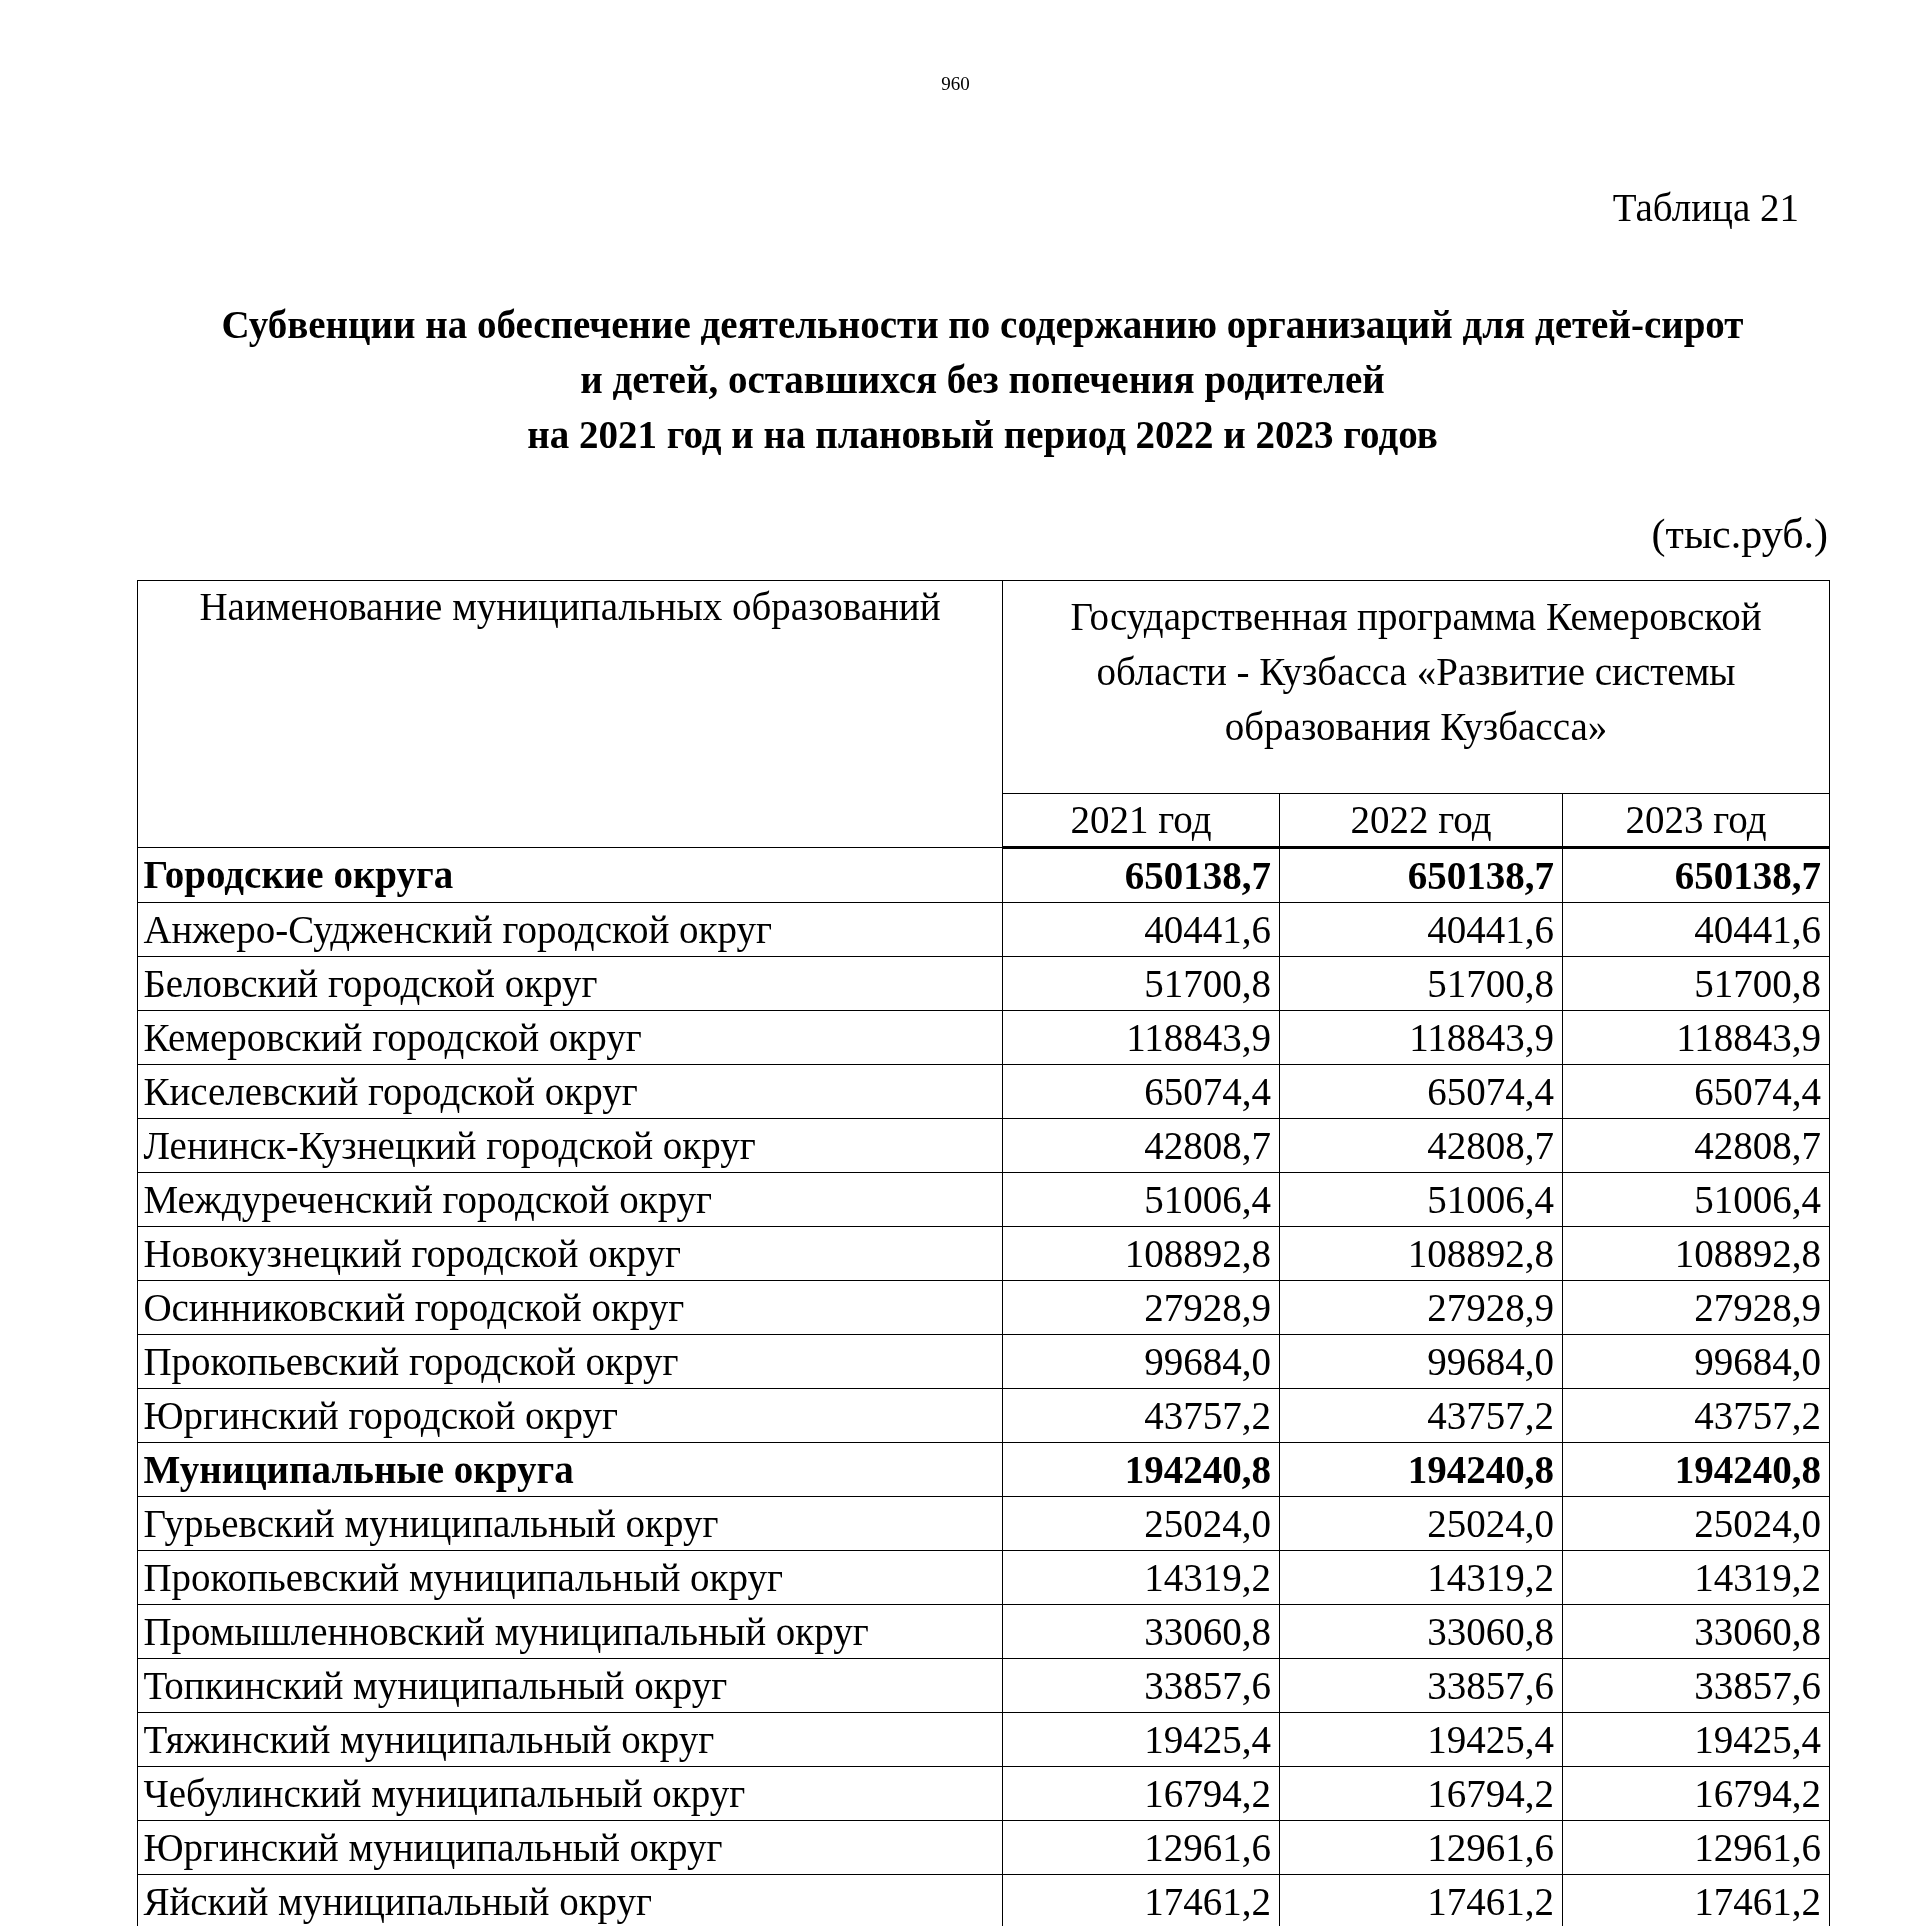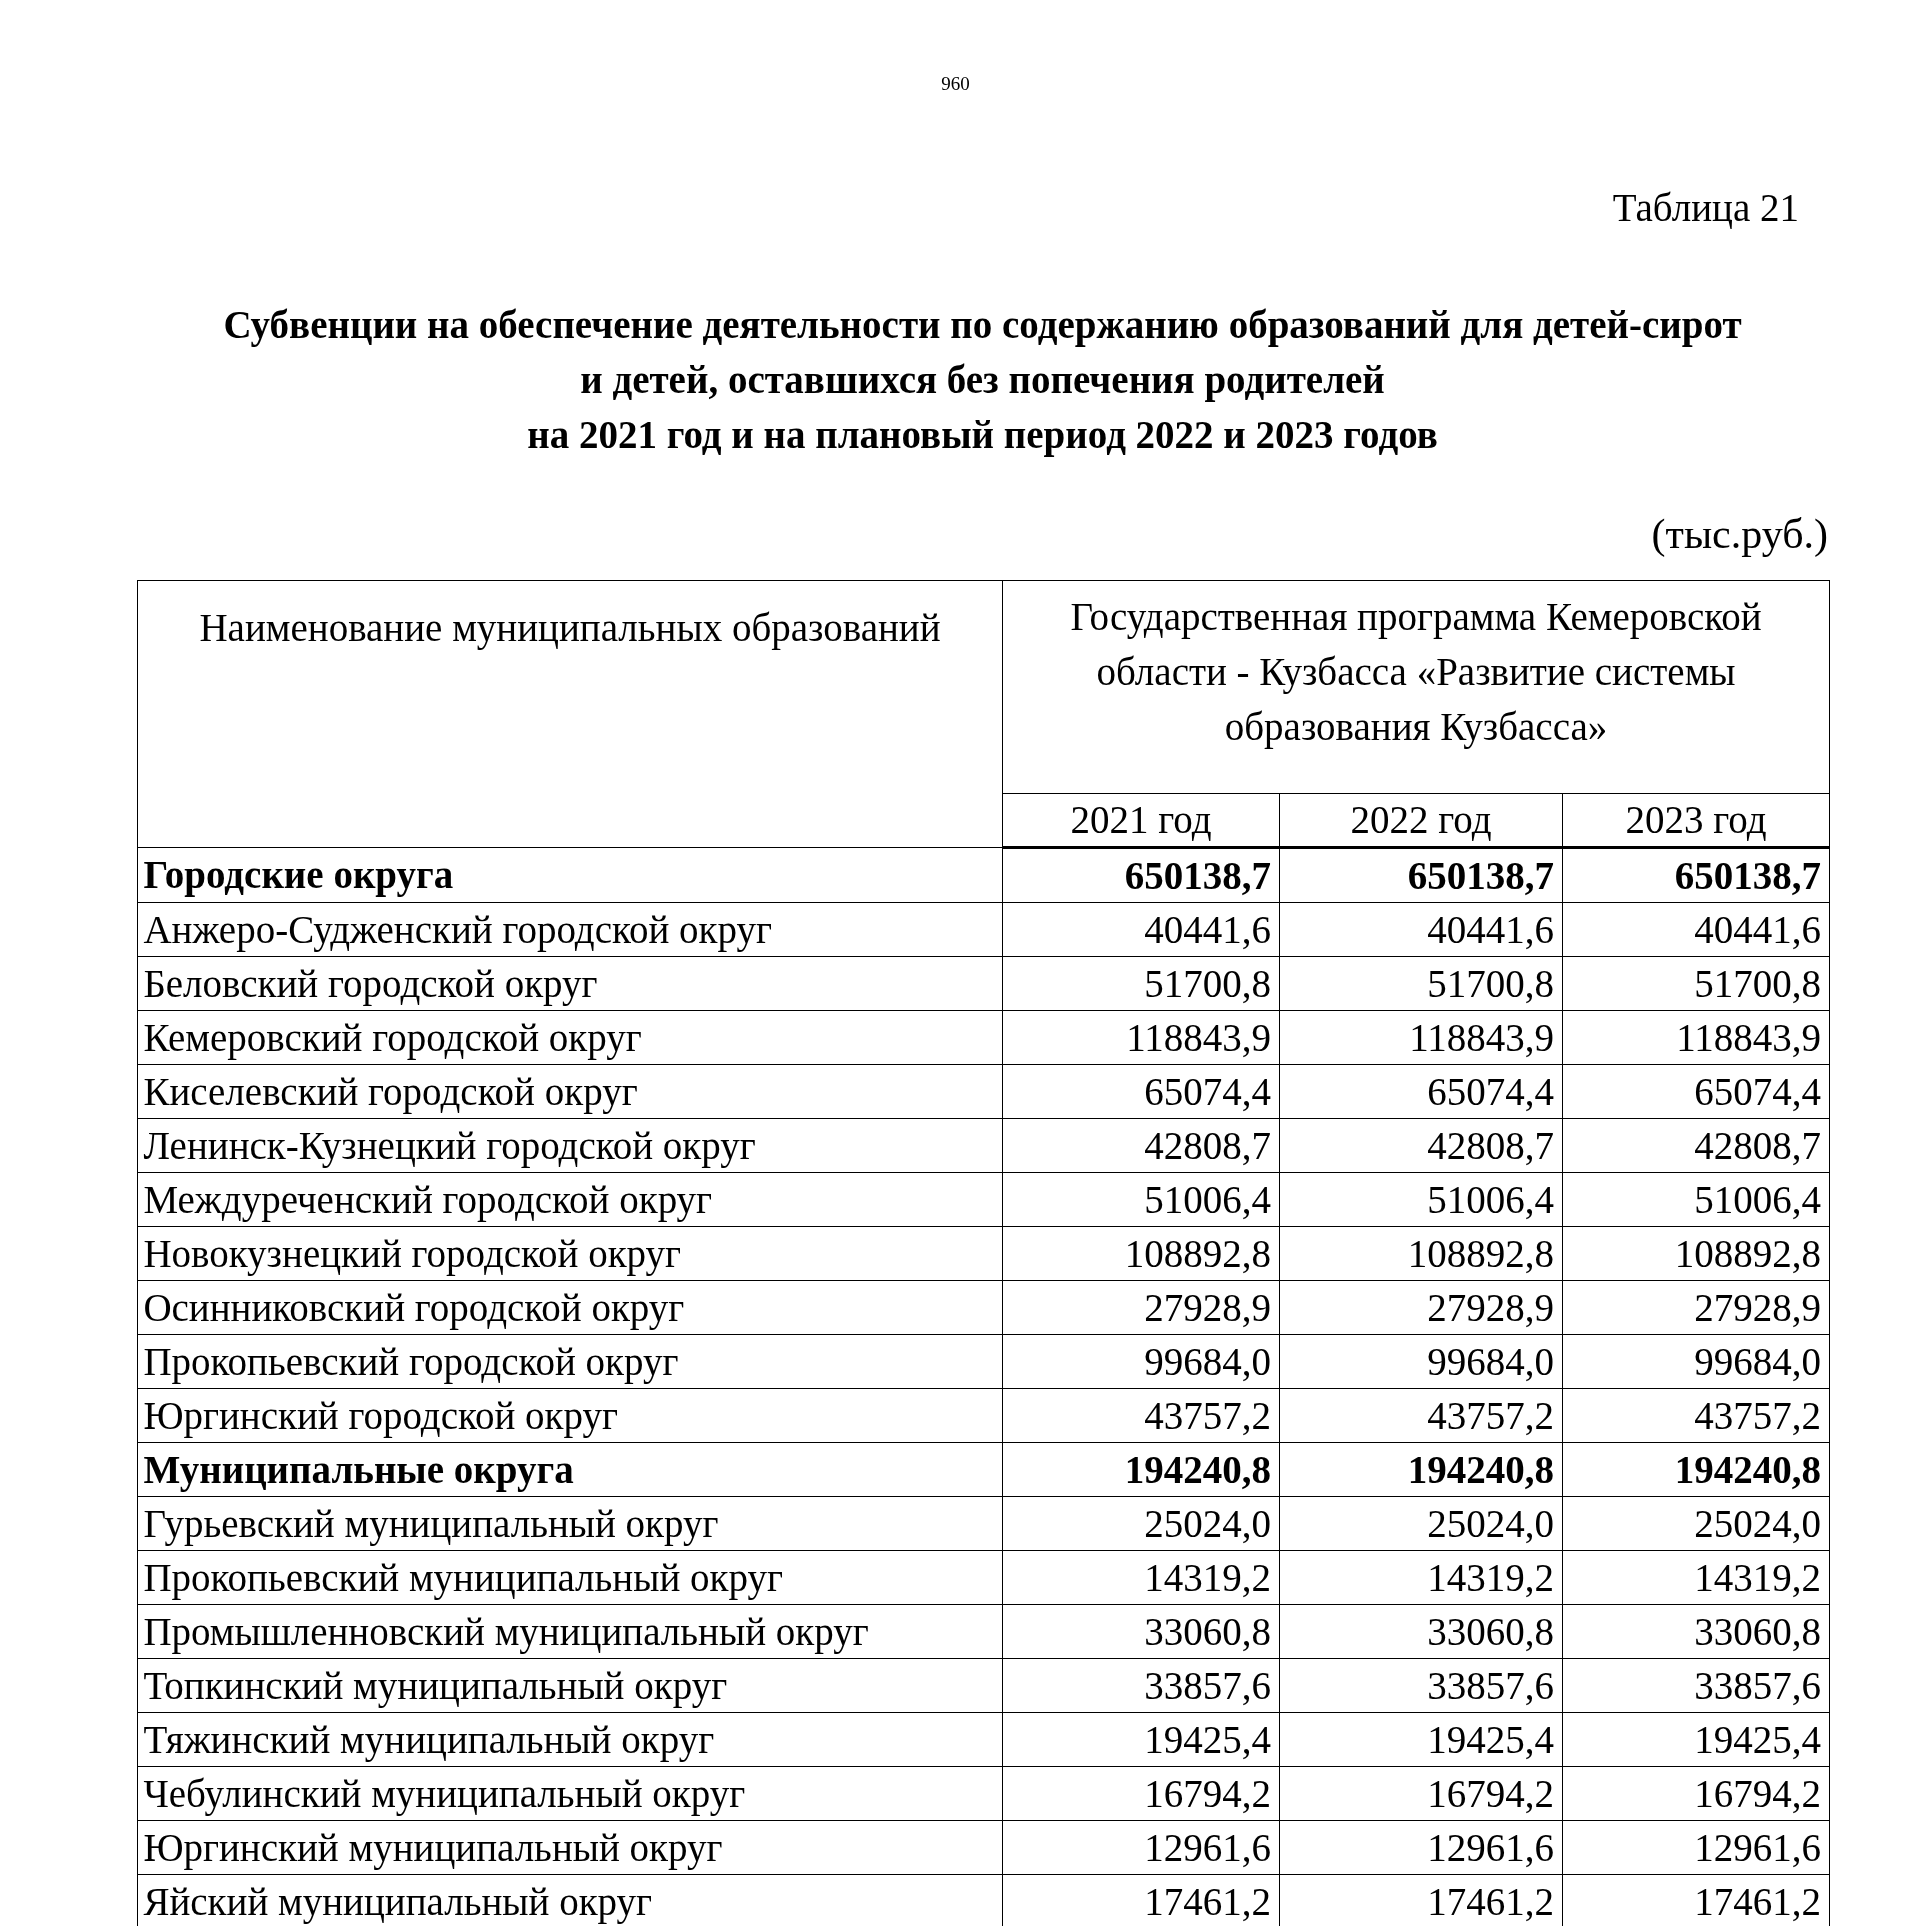"Субвенции на обеспечение деятельности по" div { text: образований -> организаций }
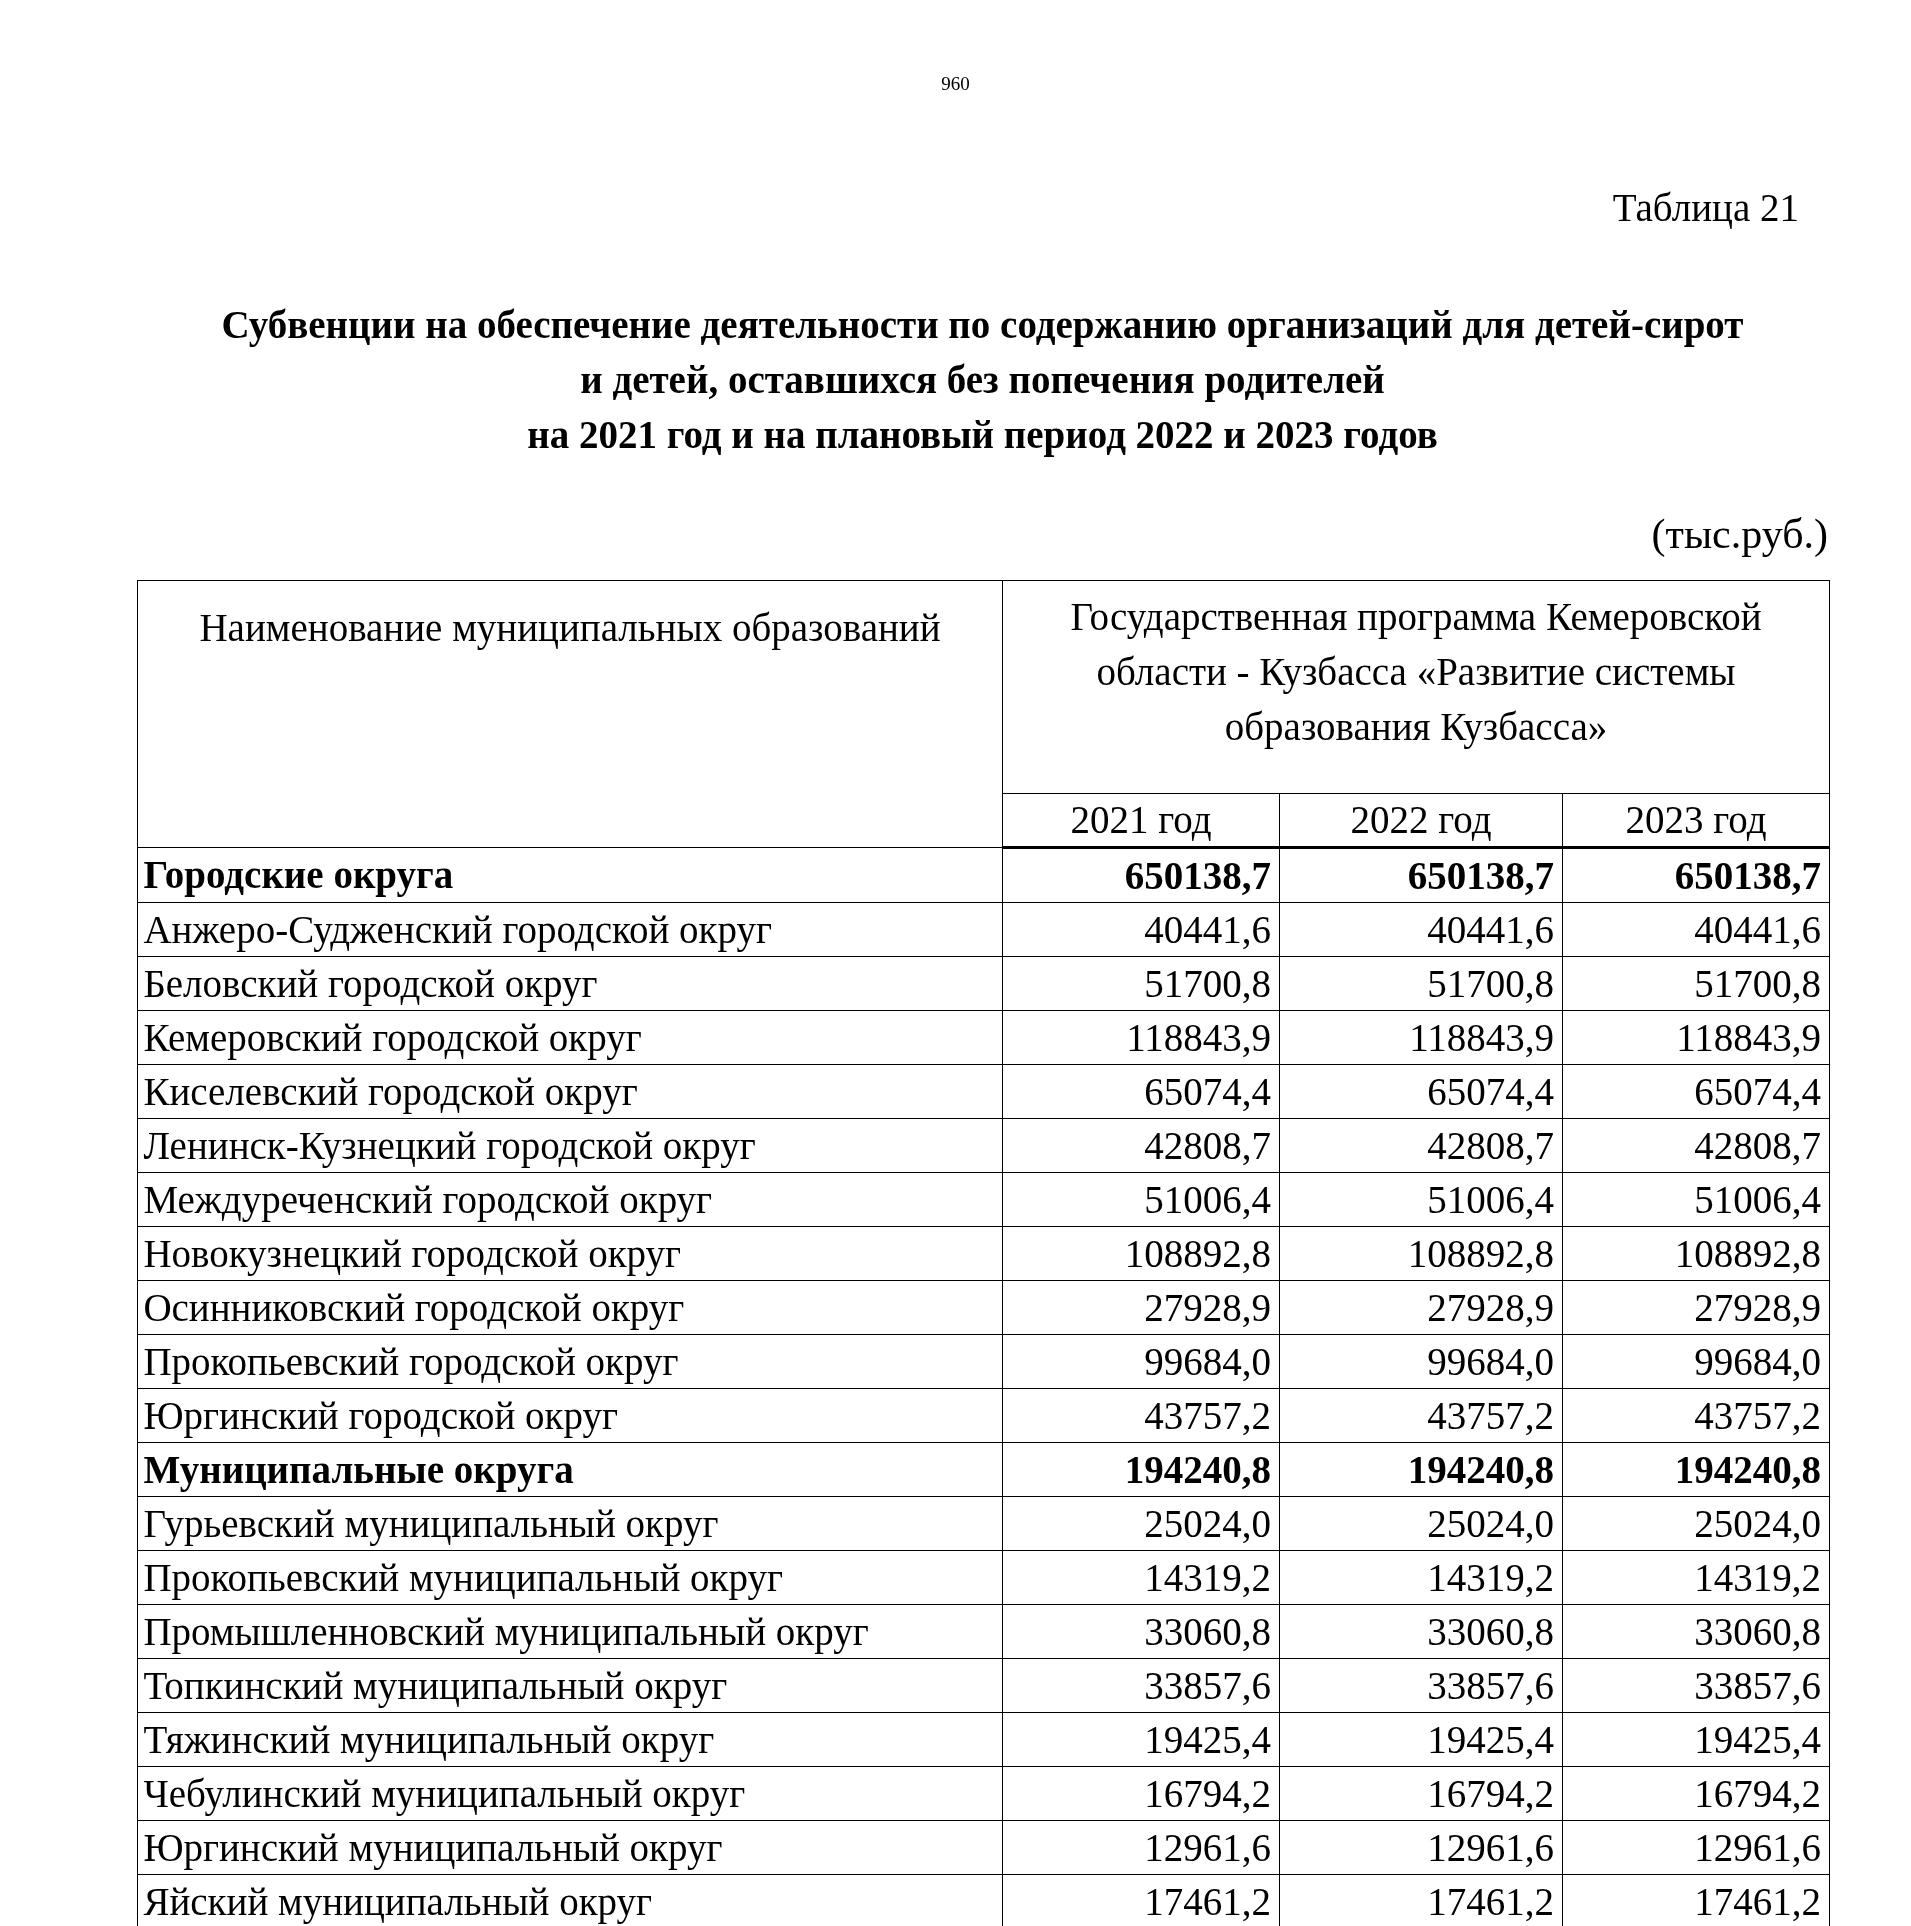"Наименование муниципальных образований" table.data th.h-name { padding-top: 24px -> 3px }
